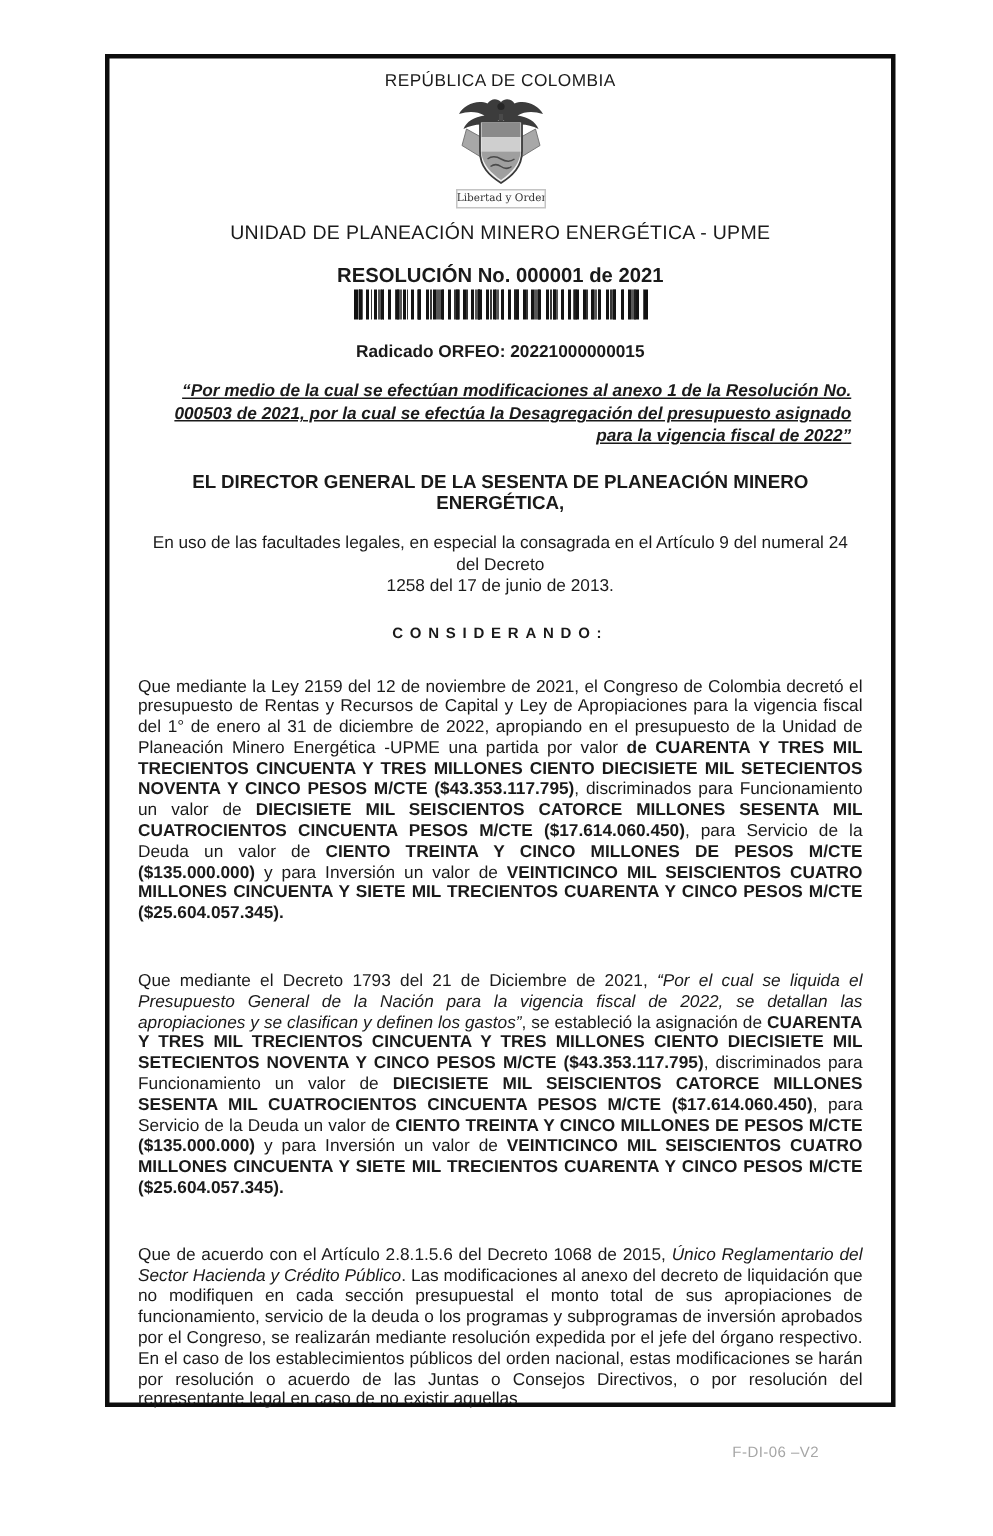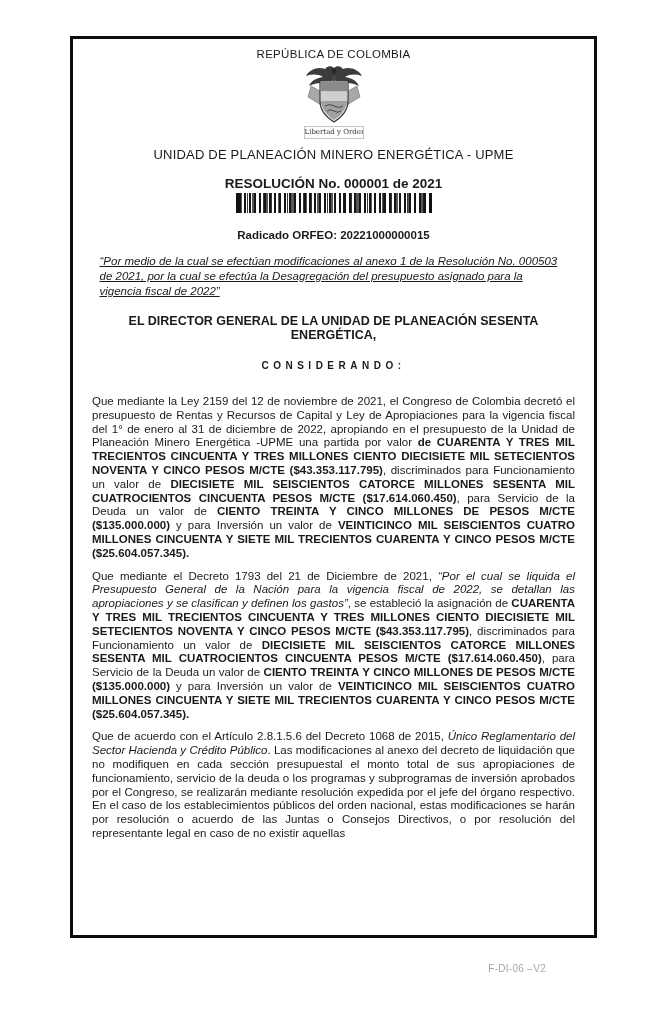"“Por medio de la cual" .subject-quote { font-weight: normal -> bold; text-align: left -> right }
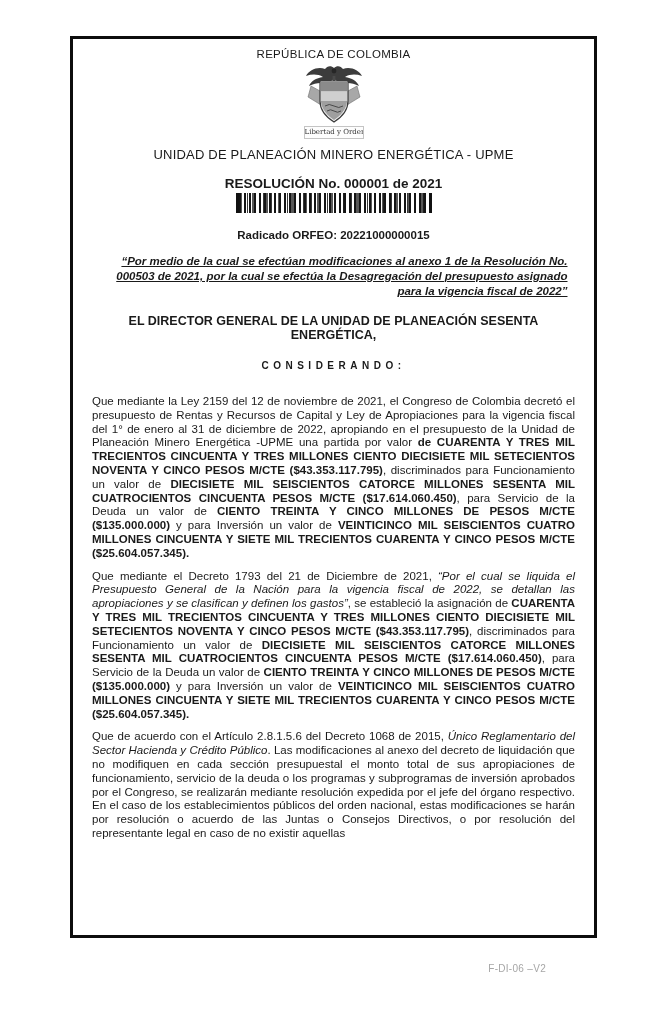"EL DIRECTOR GENERAL DE LA" div.center { text: UNIDAD DE PLANEACIÓN SESENTA -> SESENTA DE PLANEACIÓN MINERO }
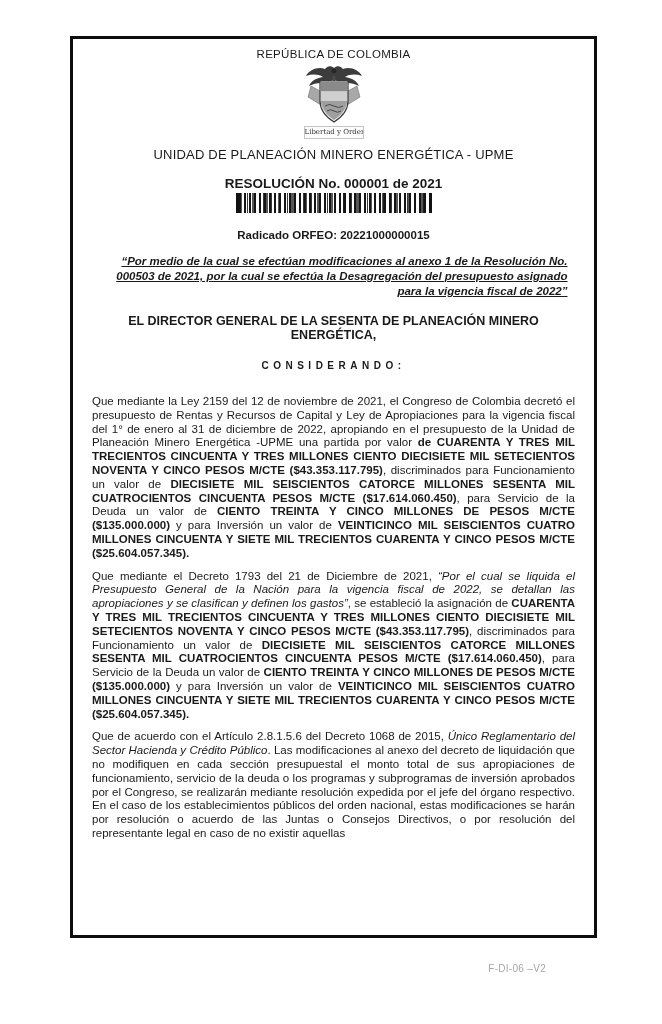"En uso de las facultades" div.center { html: none -> <div> <div>En uso de las facultades legales, en especial la consagrada en el Artículo 9 del numeral 24</div> <div>del Decreto</div> <div>1258 del 17 de junio de 2013.</div> </div> }
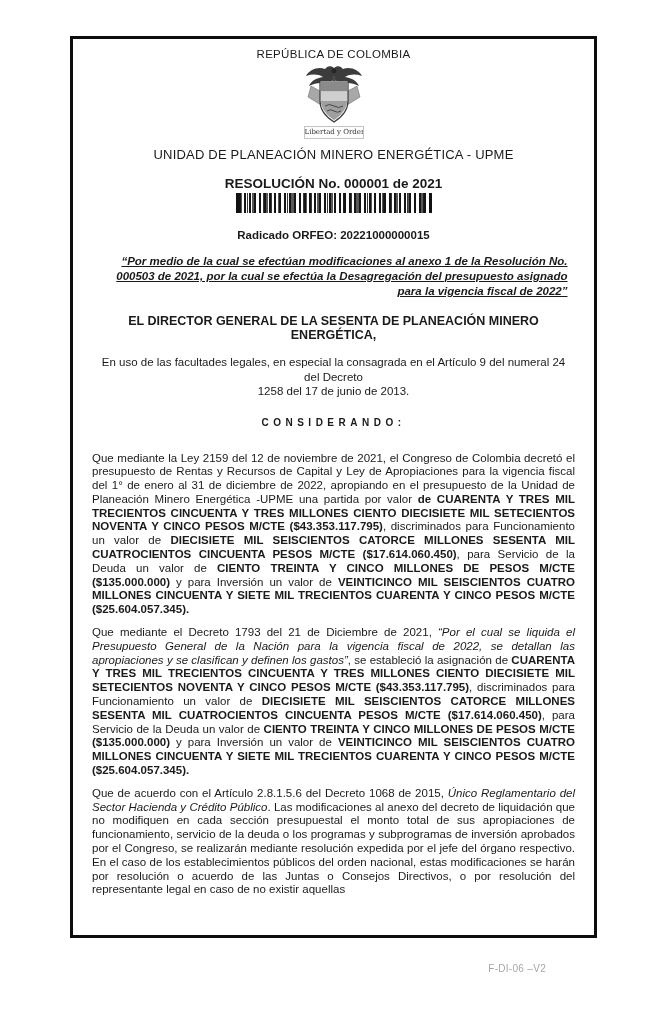"Que mediante el Decreto 1793" .body-paragraphs p + p { margin-top: 9px -> 31px }
